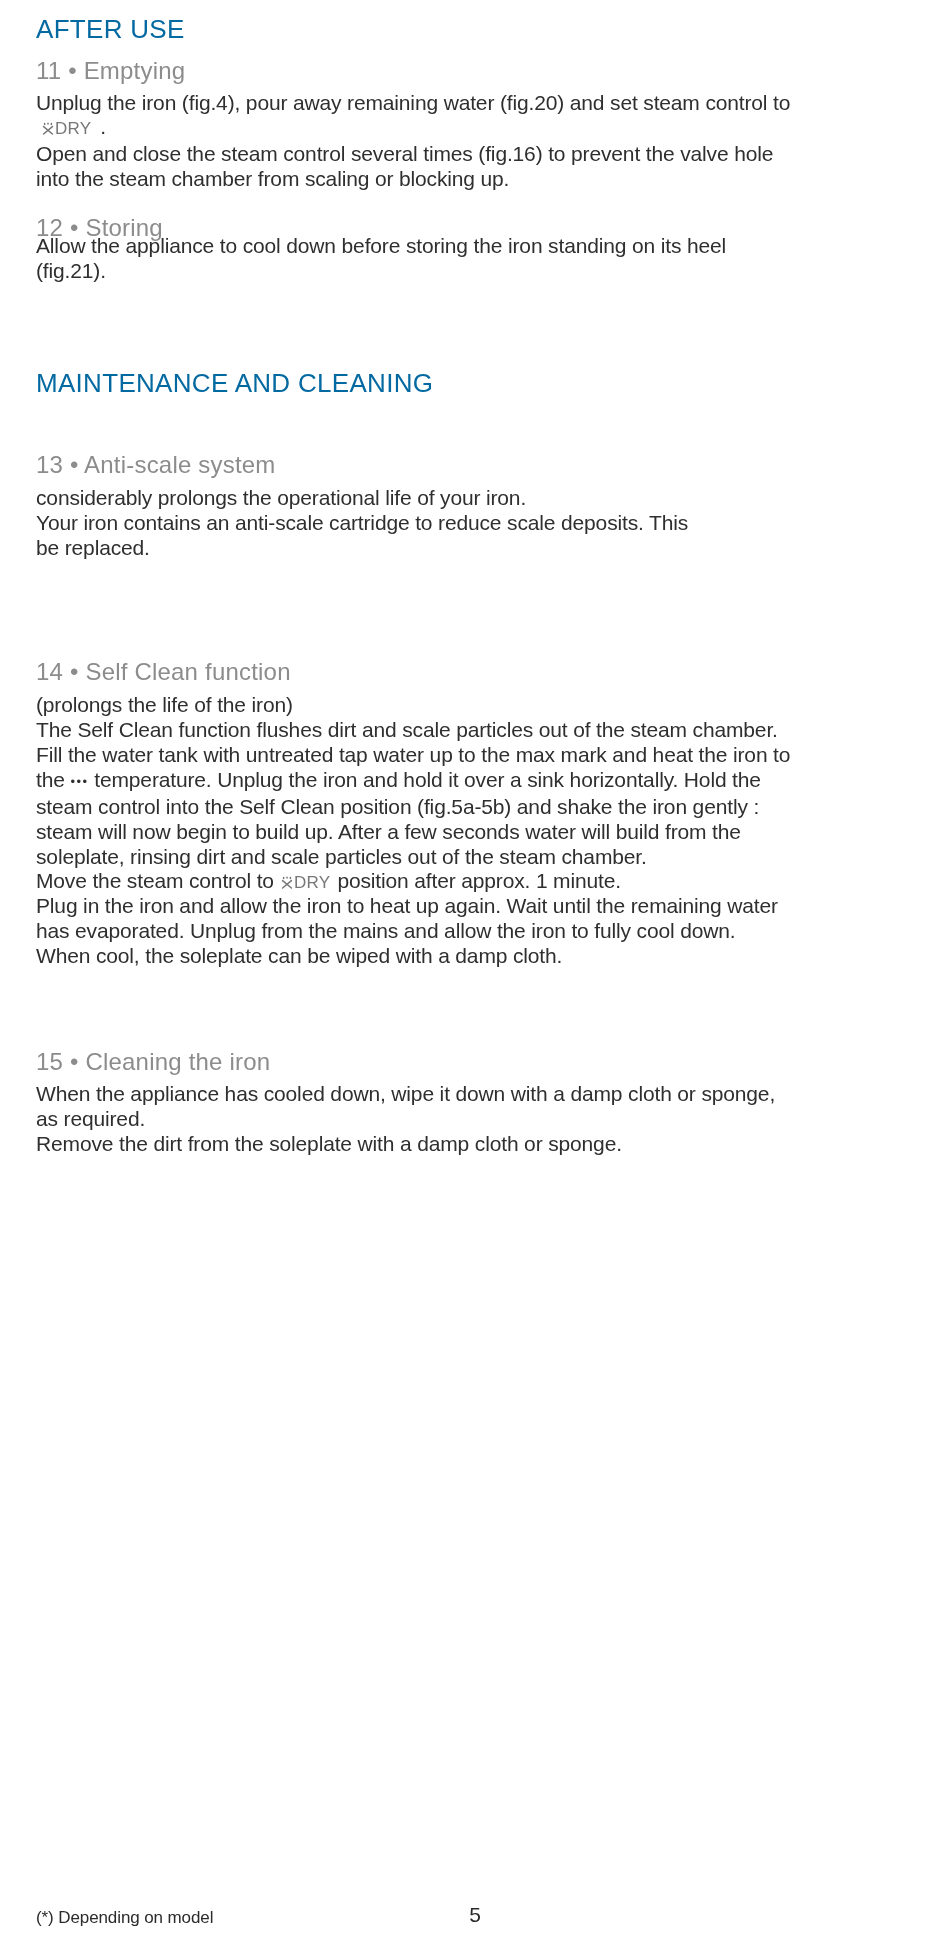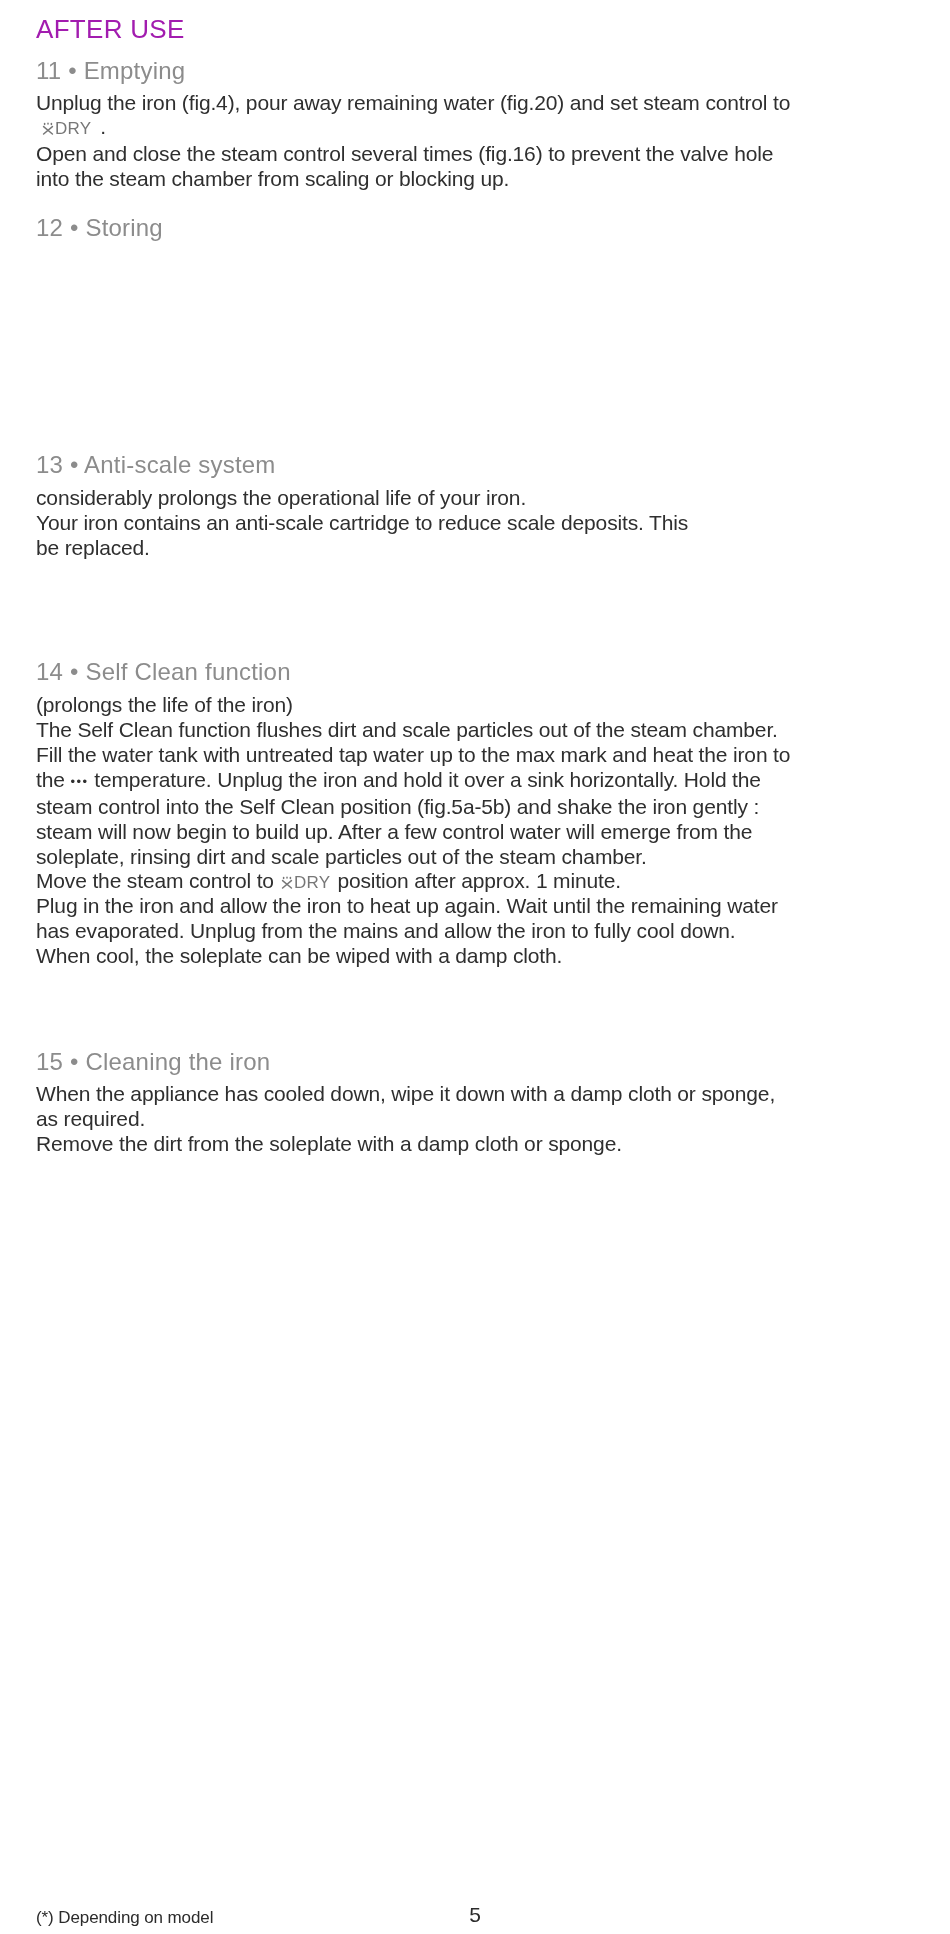"AFTER USE" .h1 { color: #a21caf -> #0369a1 }
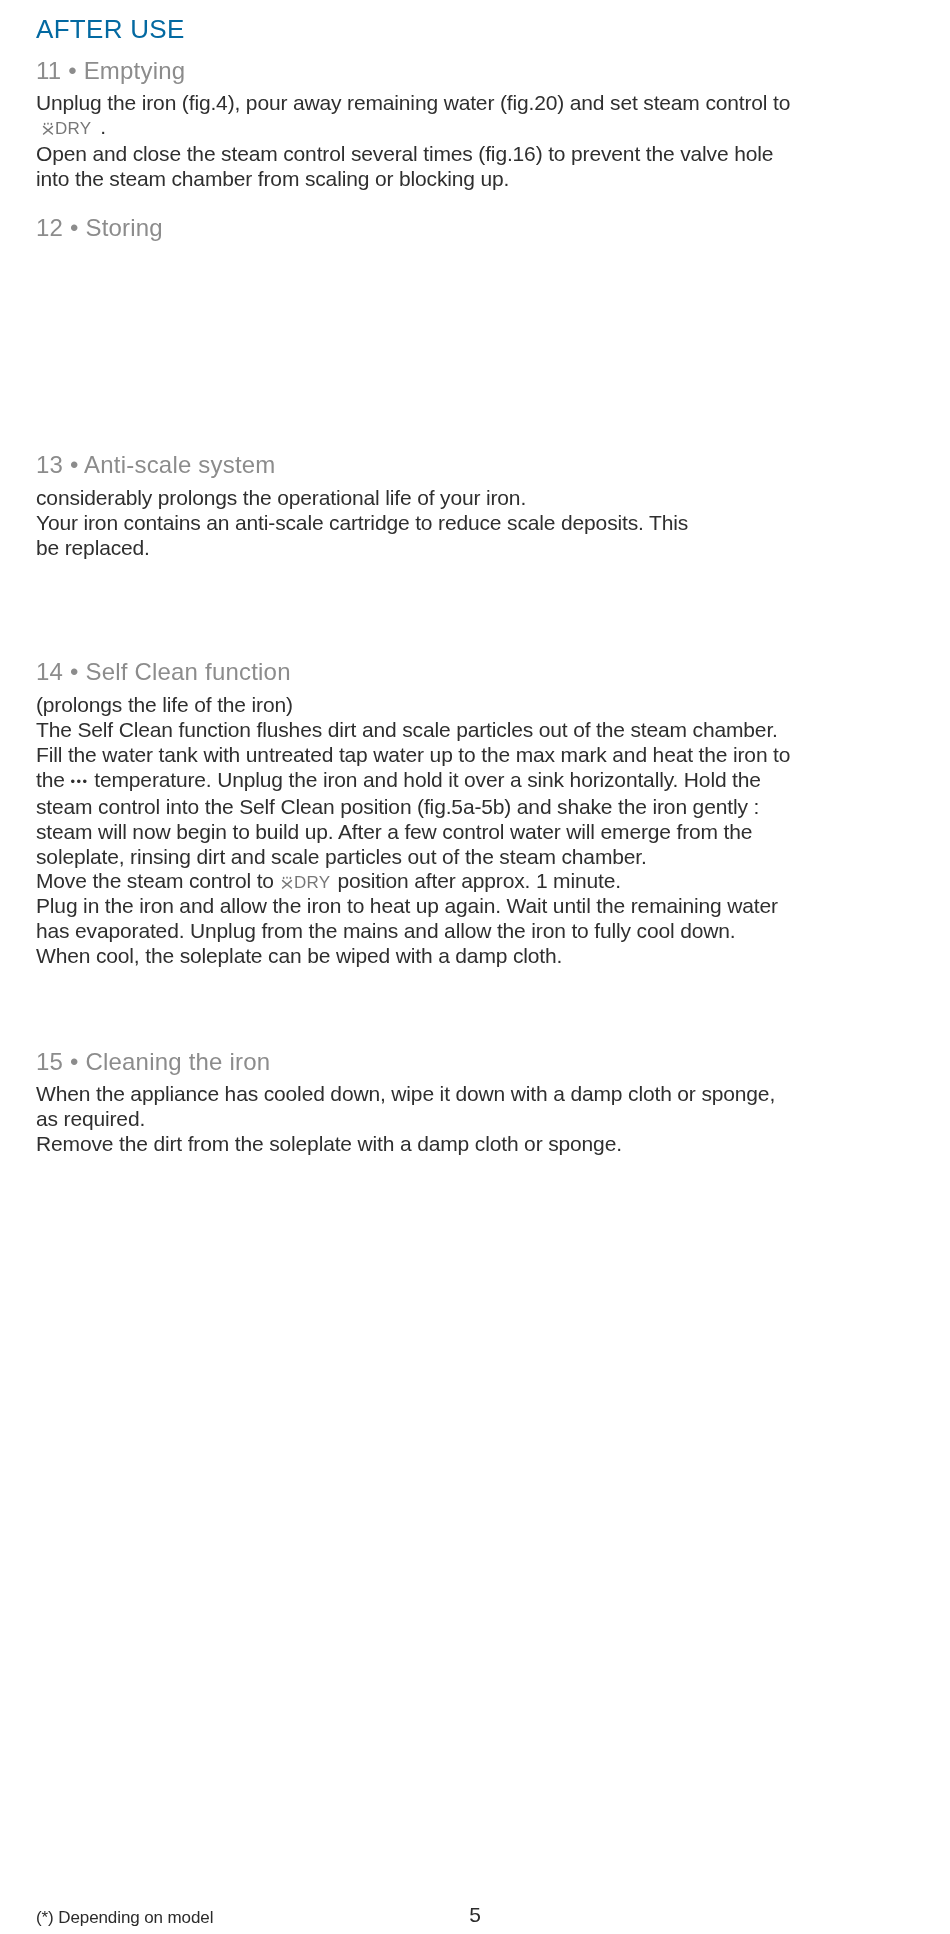"Allow the appliance to cool" div.abs { html: none -> <div> <div>Allow the appliance to cool down before storing the iron standing on its heel</div> <div>(fig.21).</div> </div> }
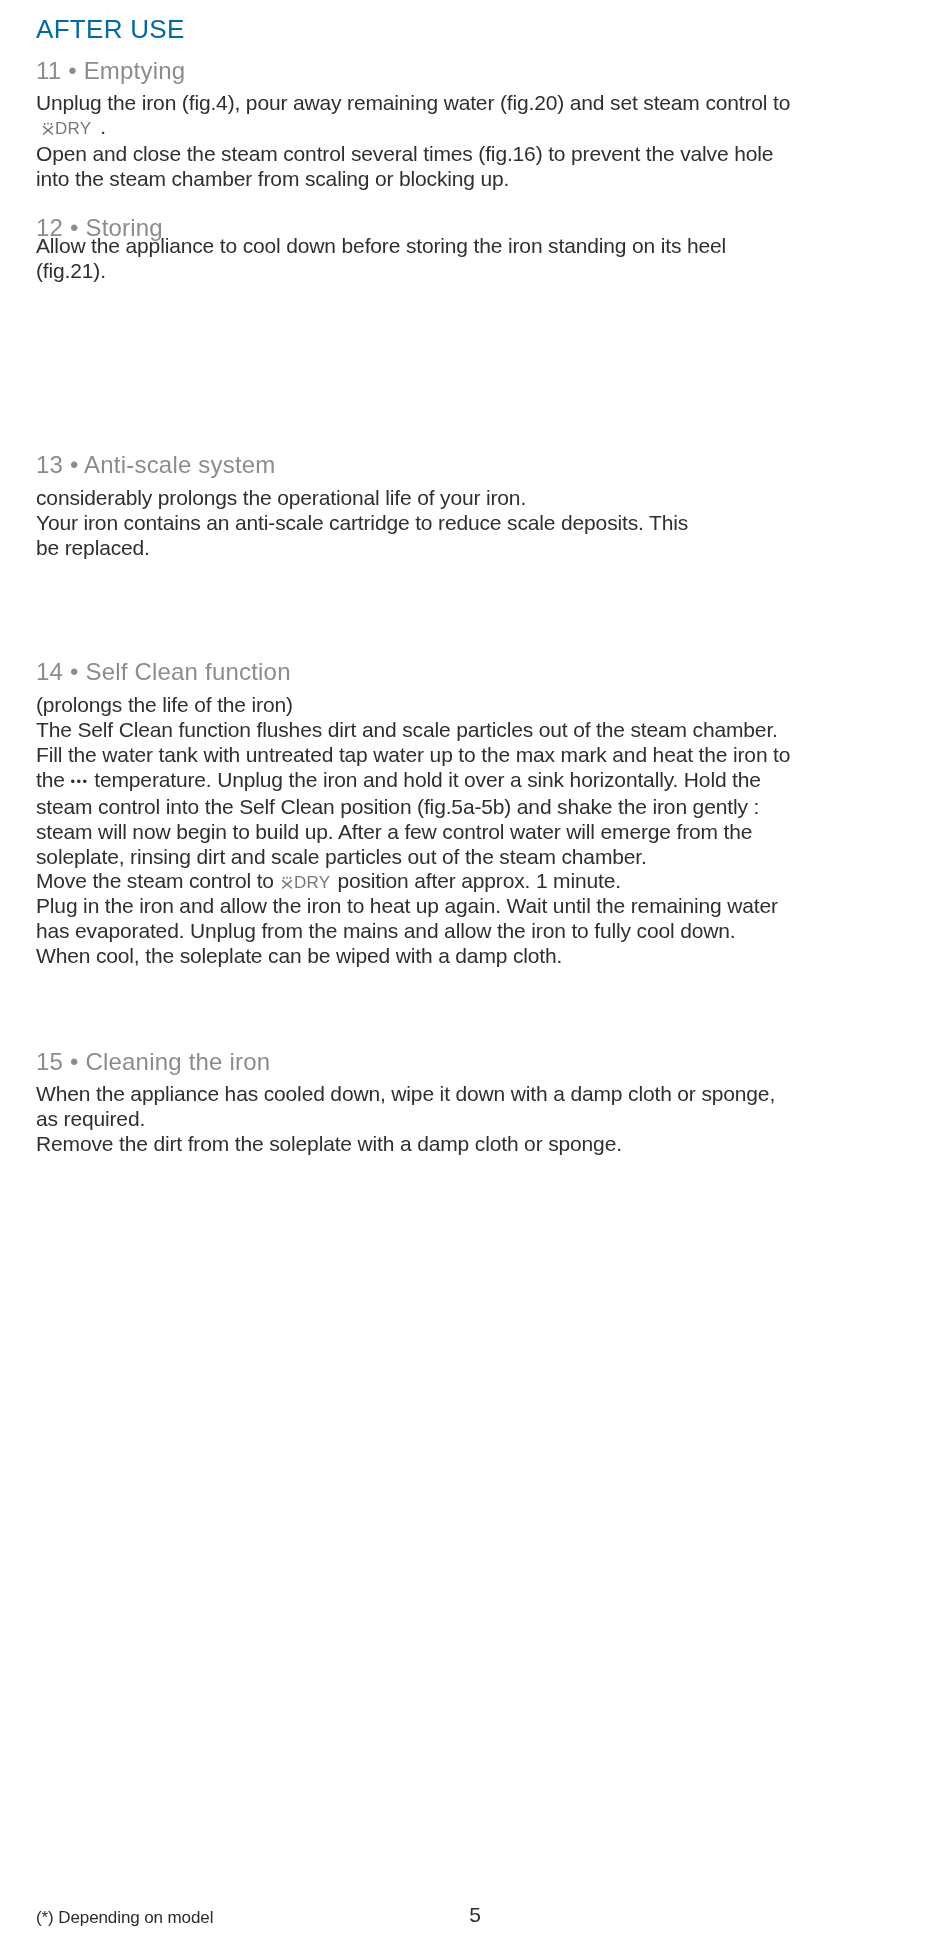"MAINTENANCE AND CLEANING" div.abs { html: none -> <div>MAINTENANCE AND CLEANING</div> }
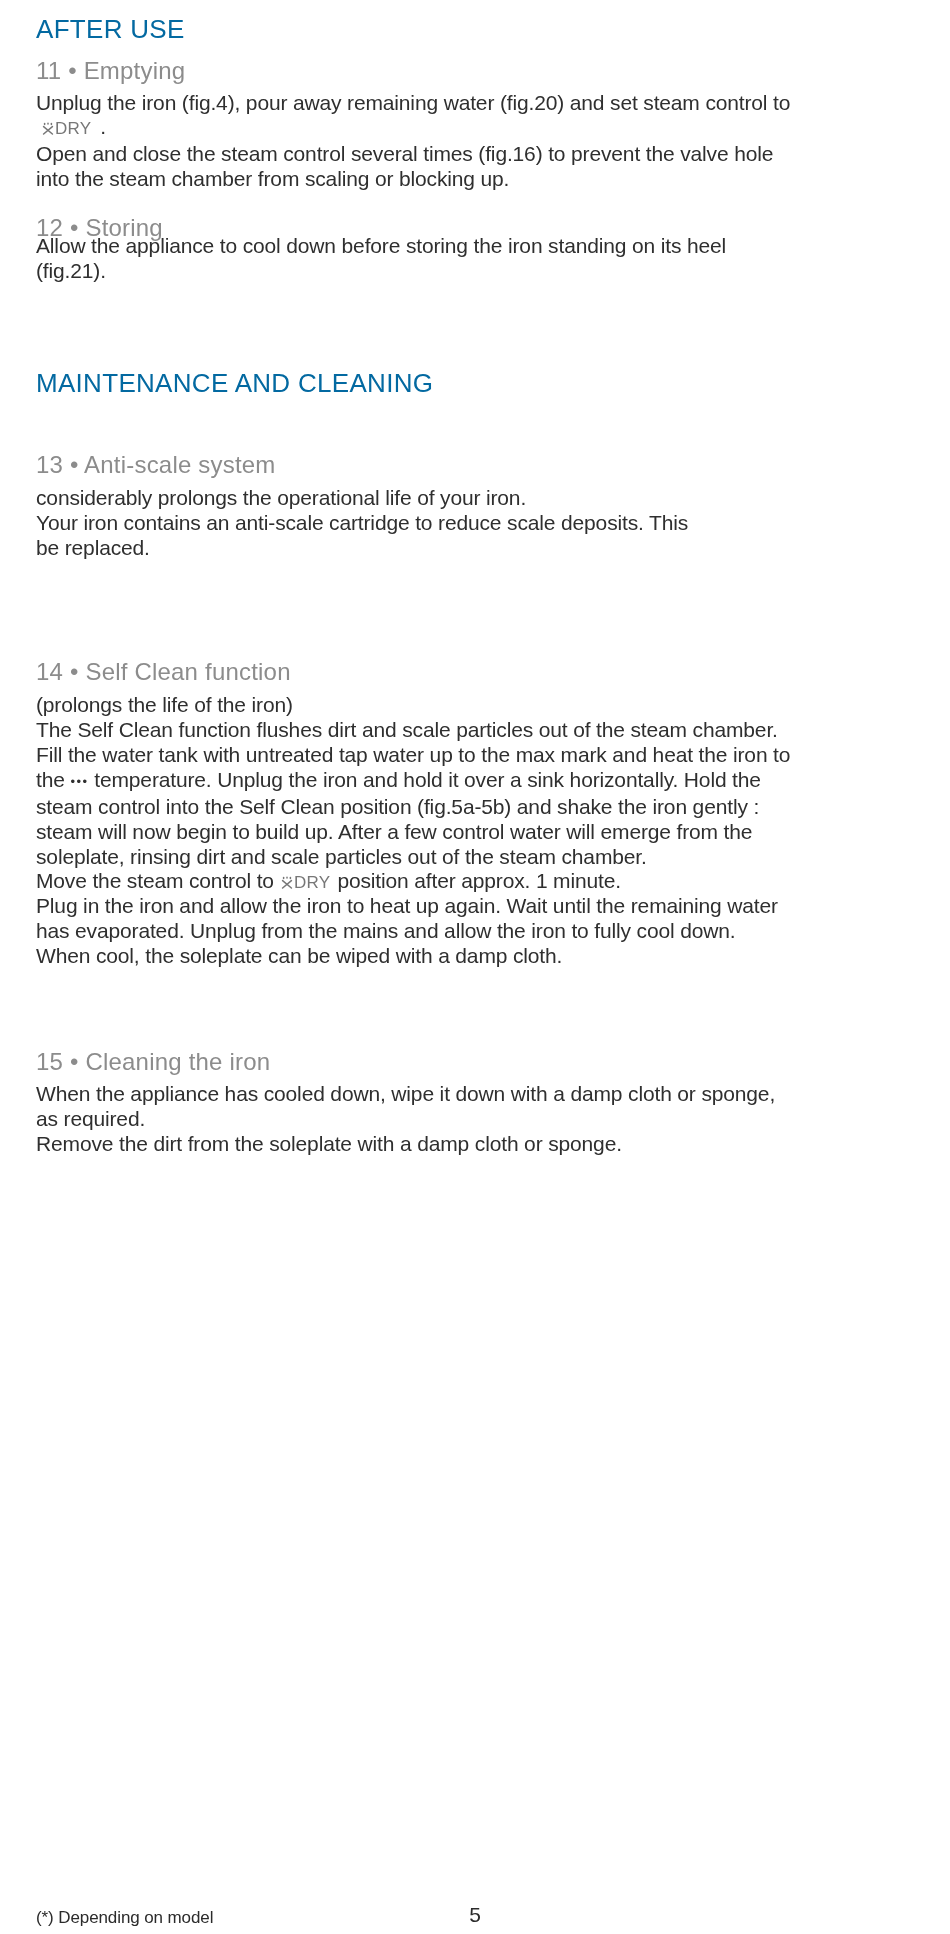"steam will now begin to" div.line { text: control water will emerge -> seconds water will build }
